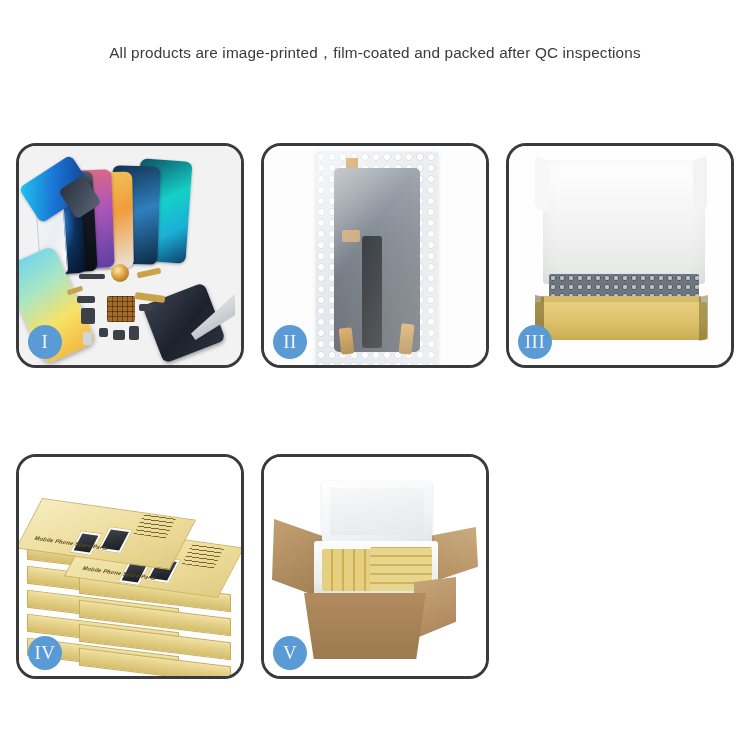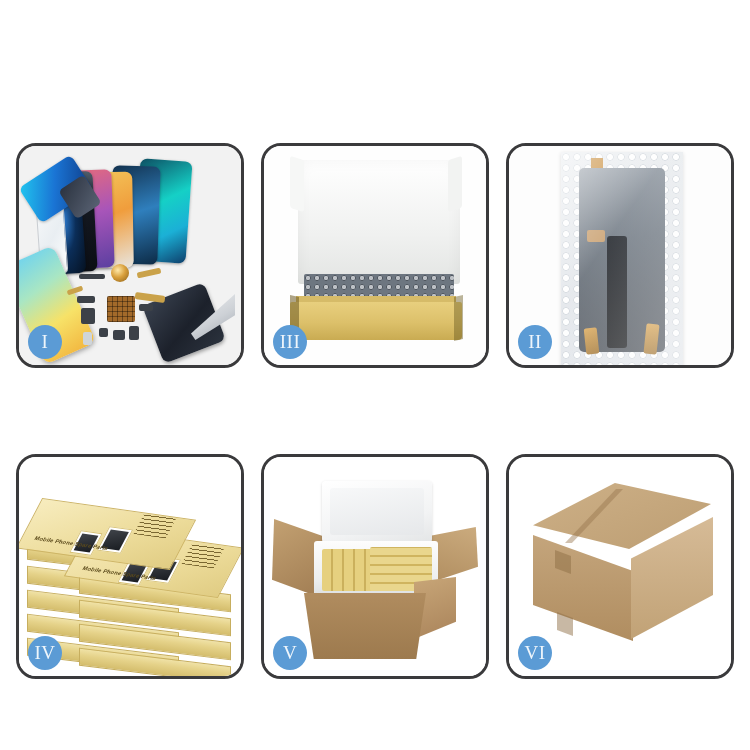"All products are" p.page-subtitle { html: none -> <p>All products are image-printed，film-coated and packed after QC inspections</p> }
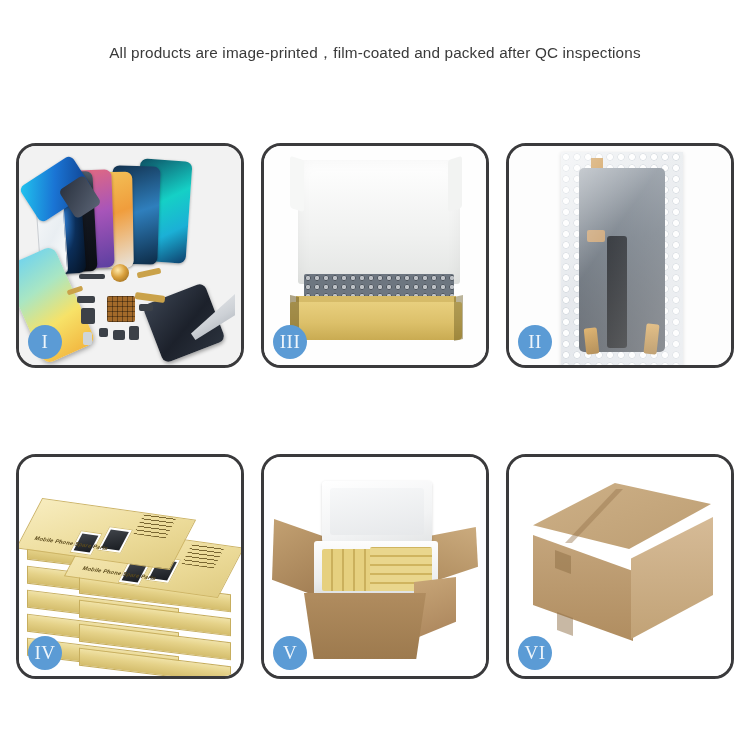"III" div.panel { order: before "II" -> after "II" }
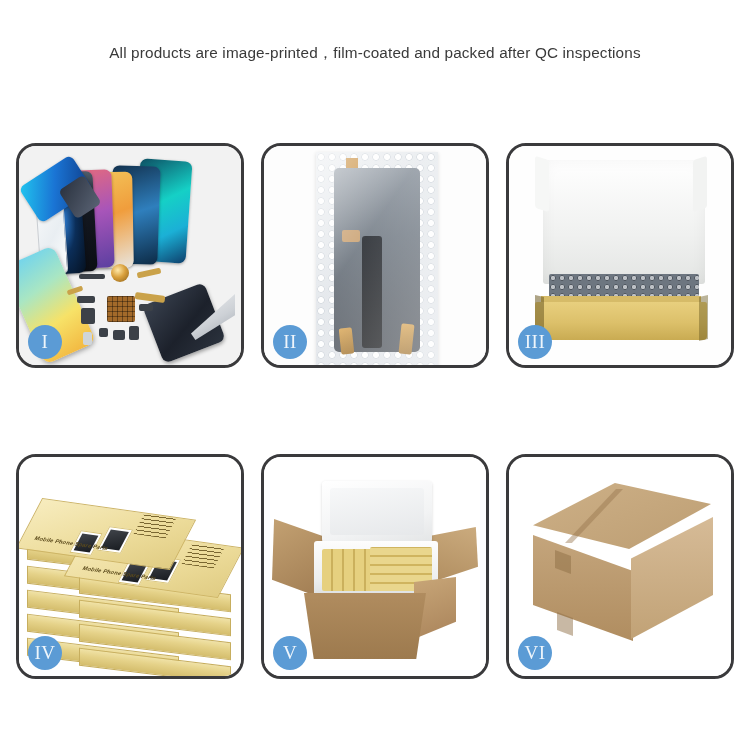"VI" div.panel { html: <div> <div> <div></div> <div></div> <div></div> <div></div> <div></div> <div></div> <div></div> </div> <div>VI</div> </div> -> none }
